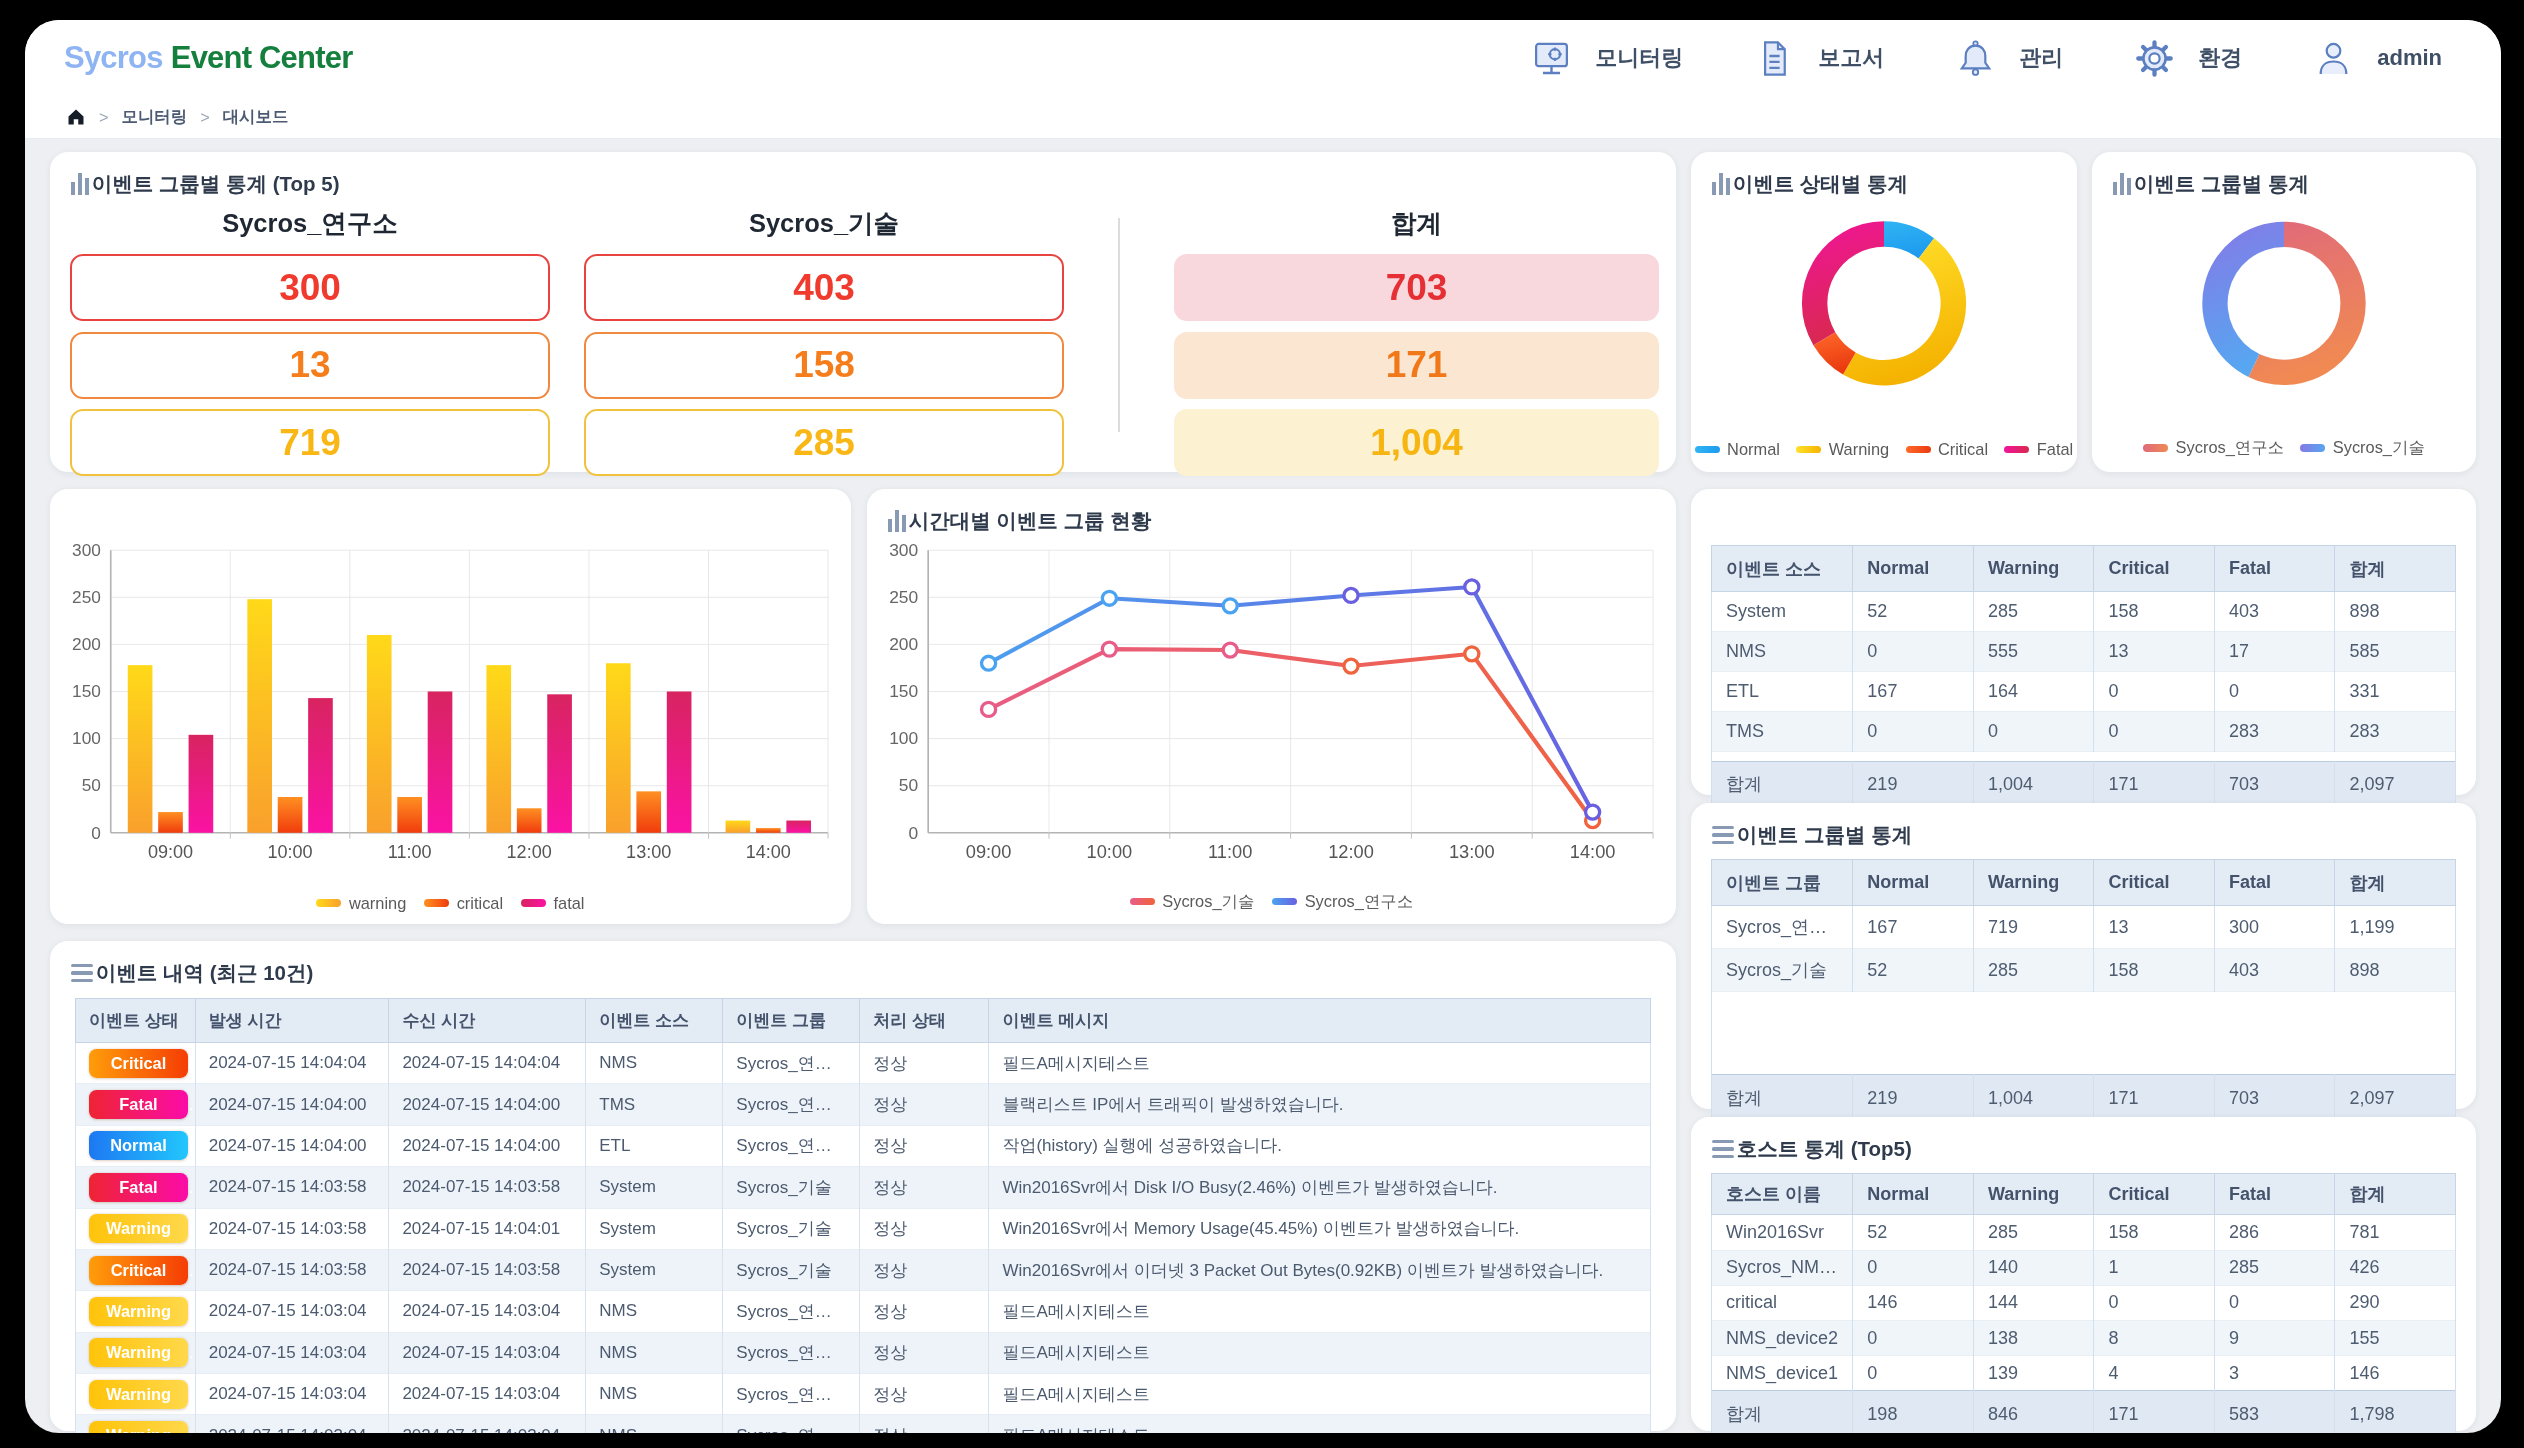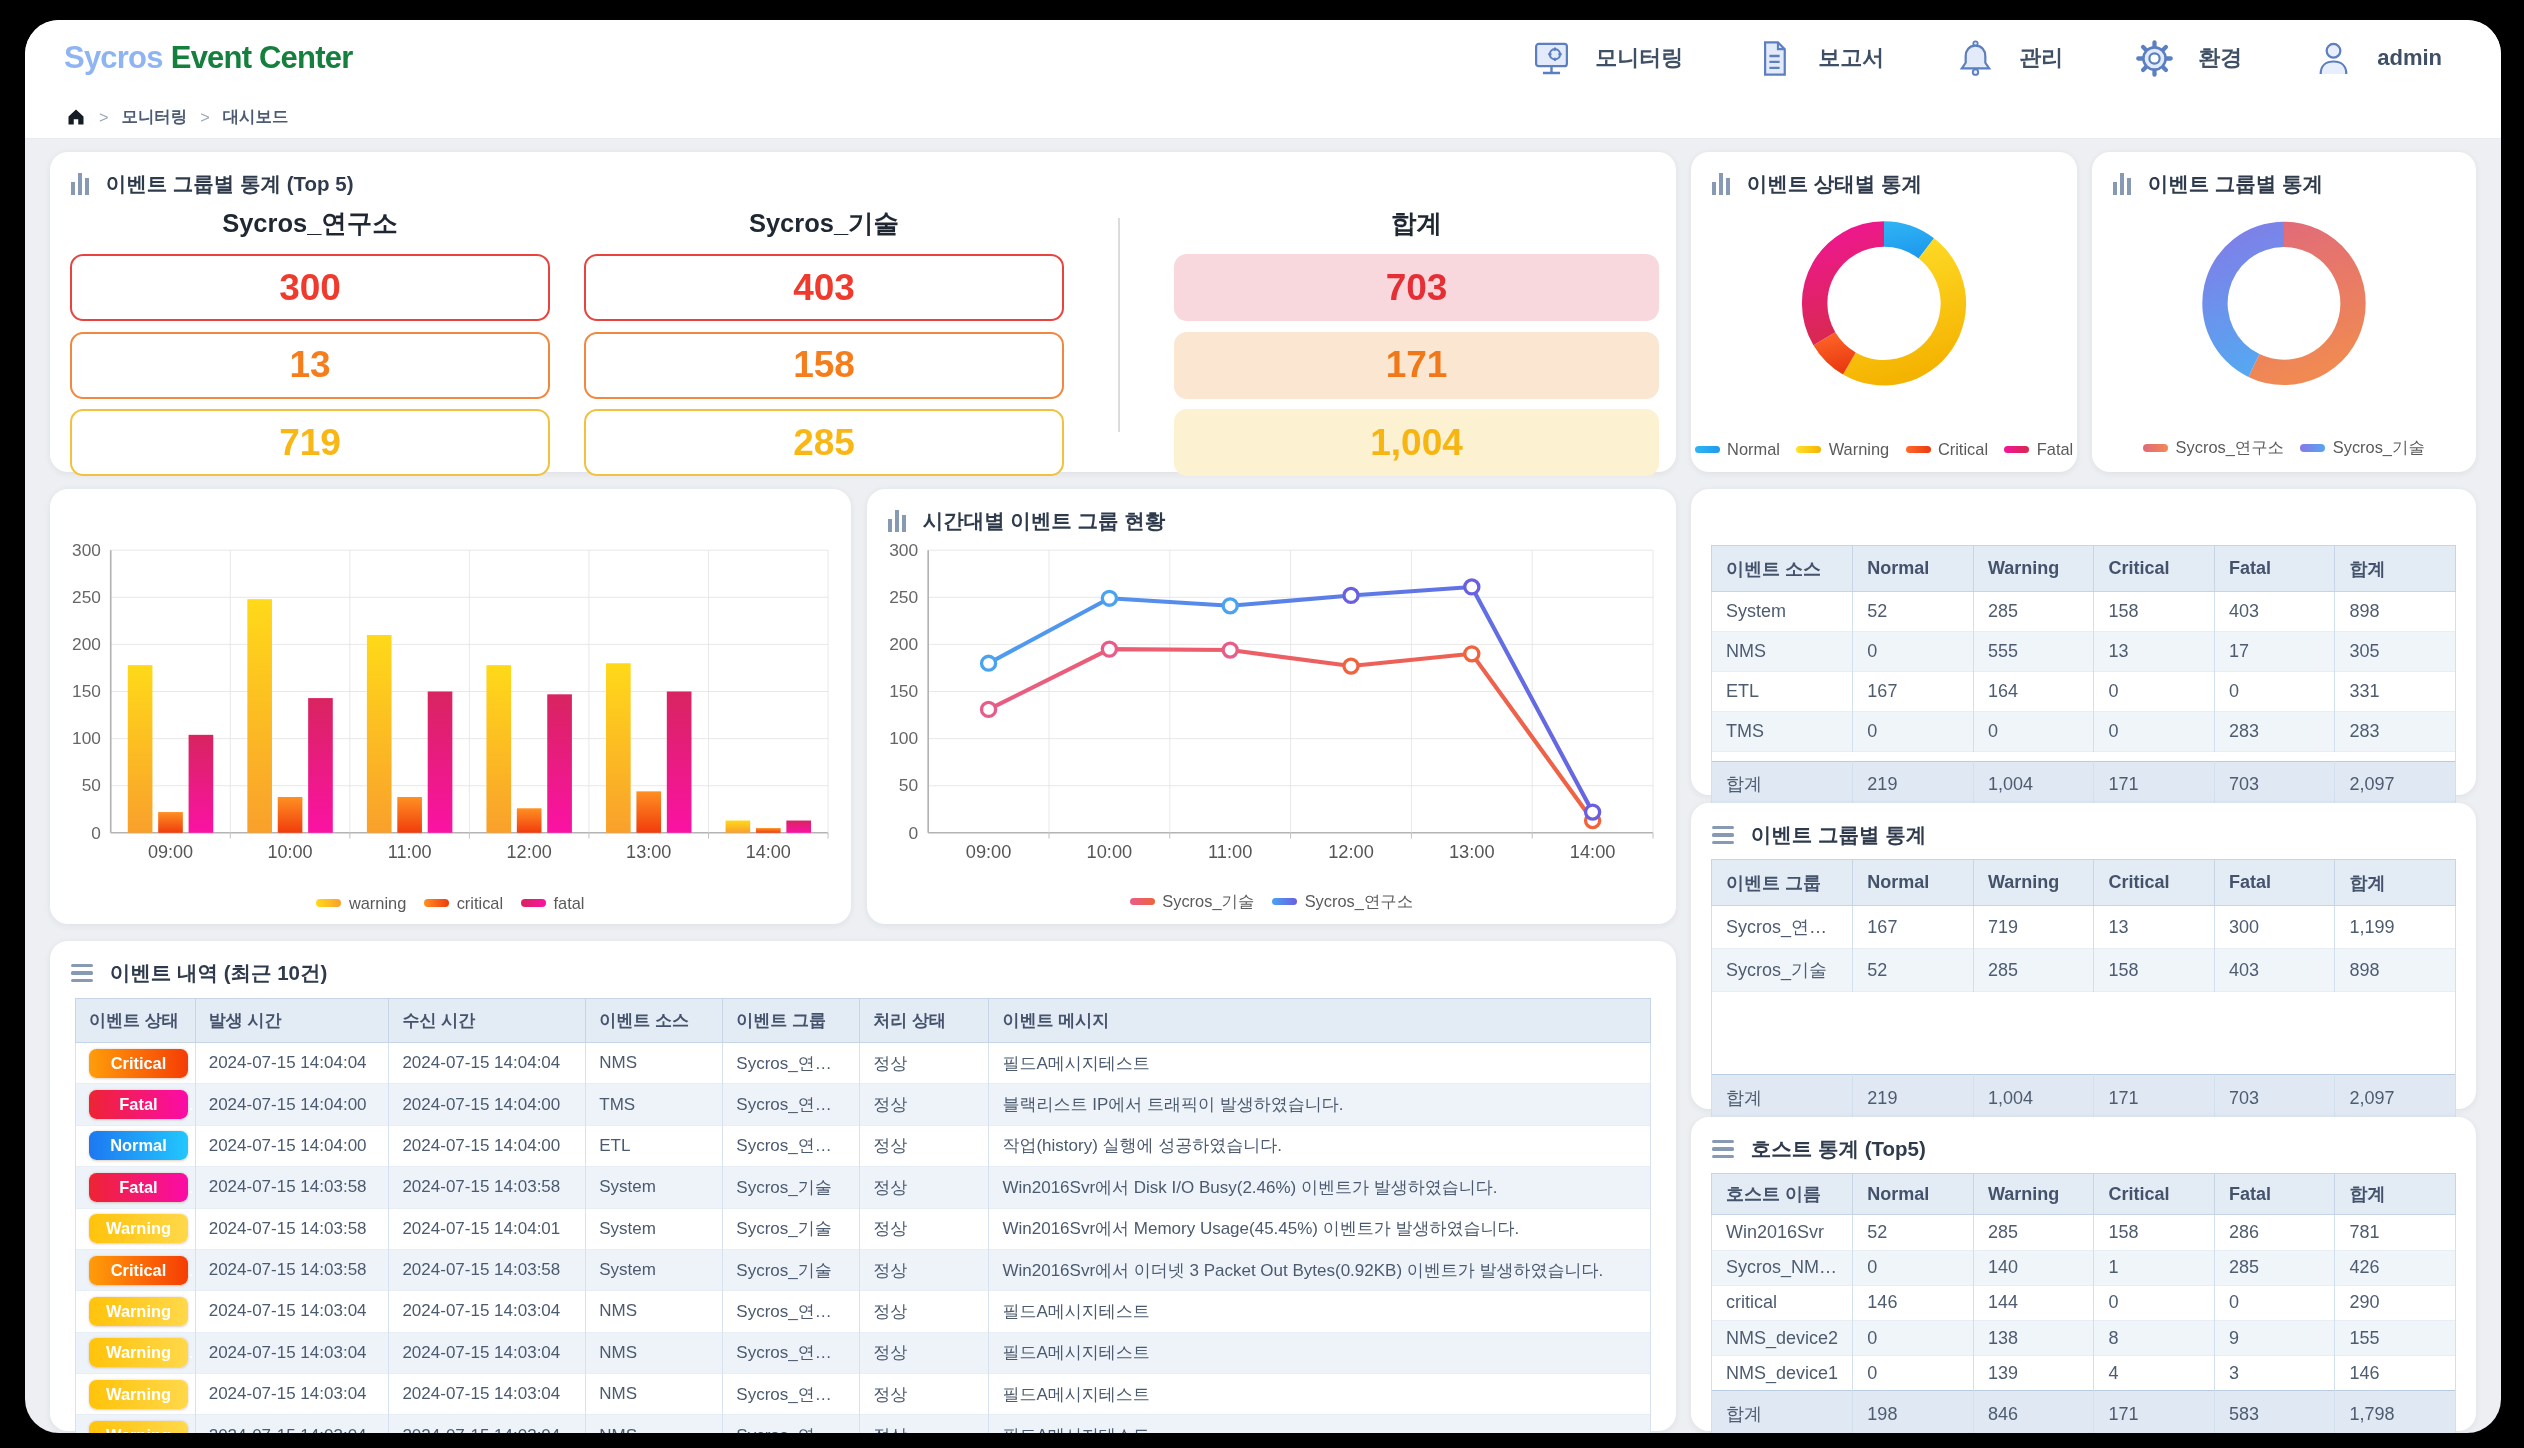"이벤트 그룹별 통계 (Top 5)" .card-title { gap: 17px -> 3px }
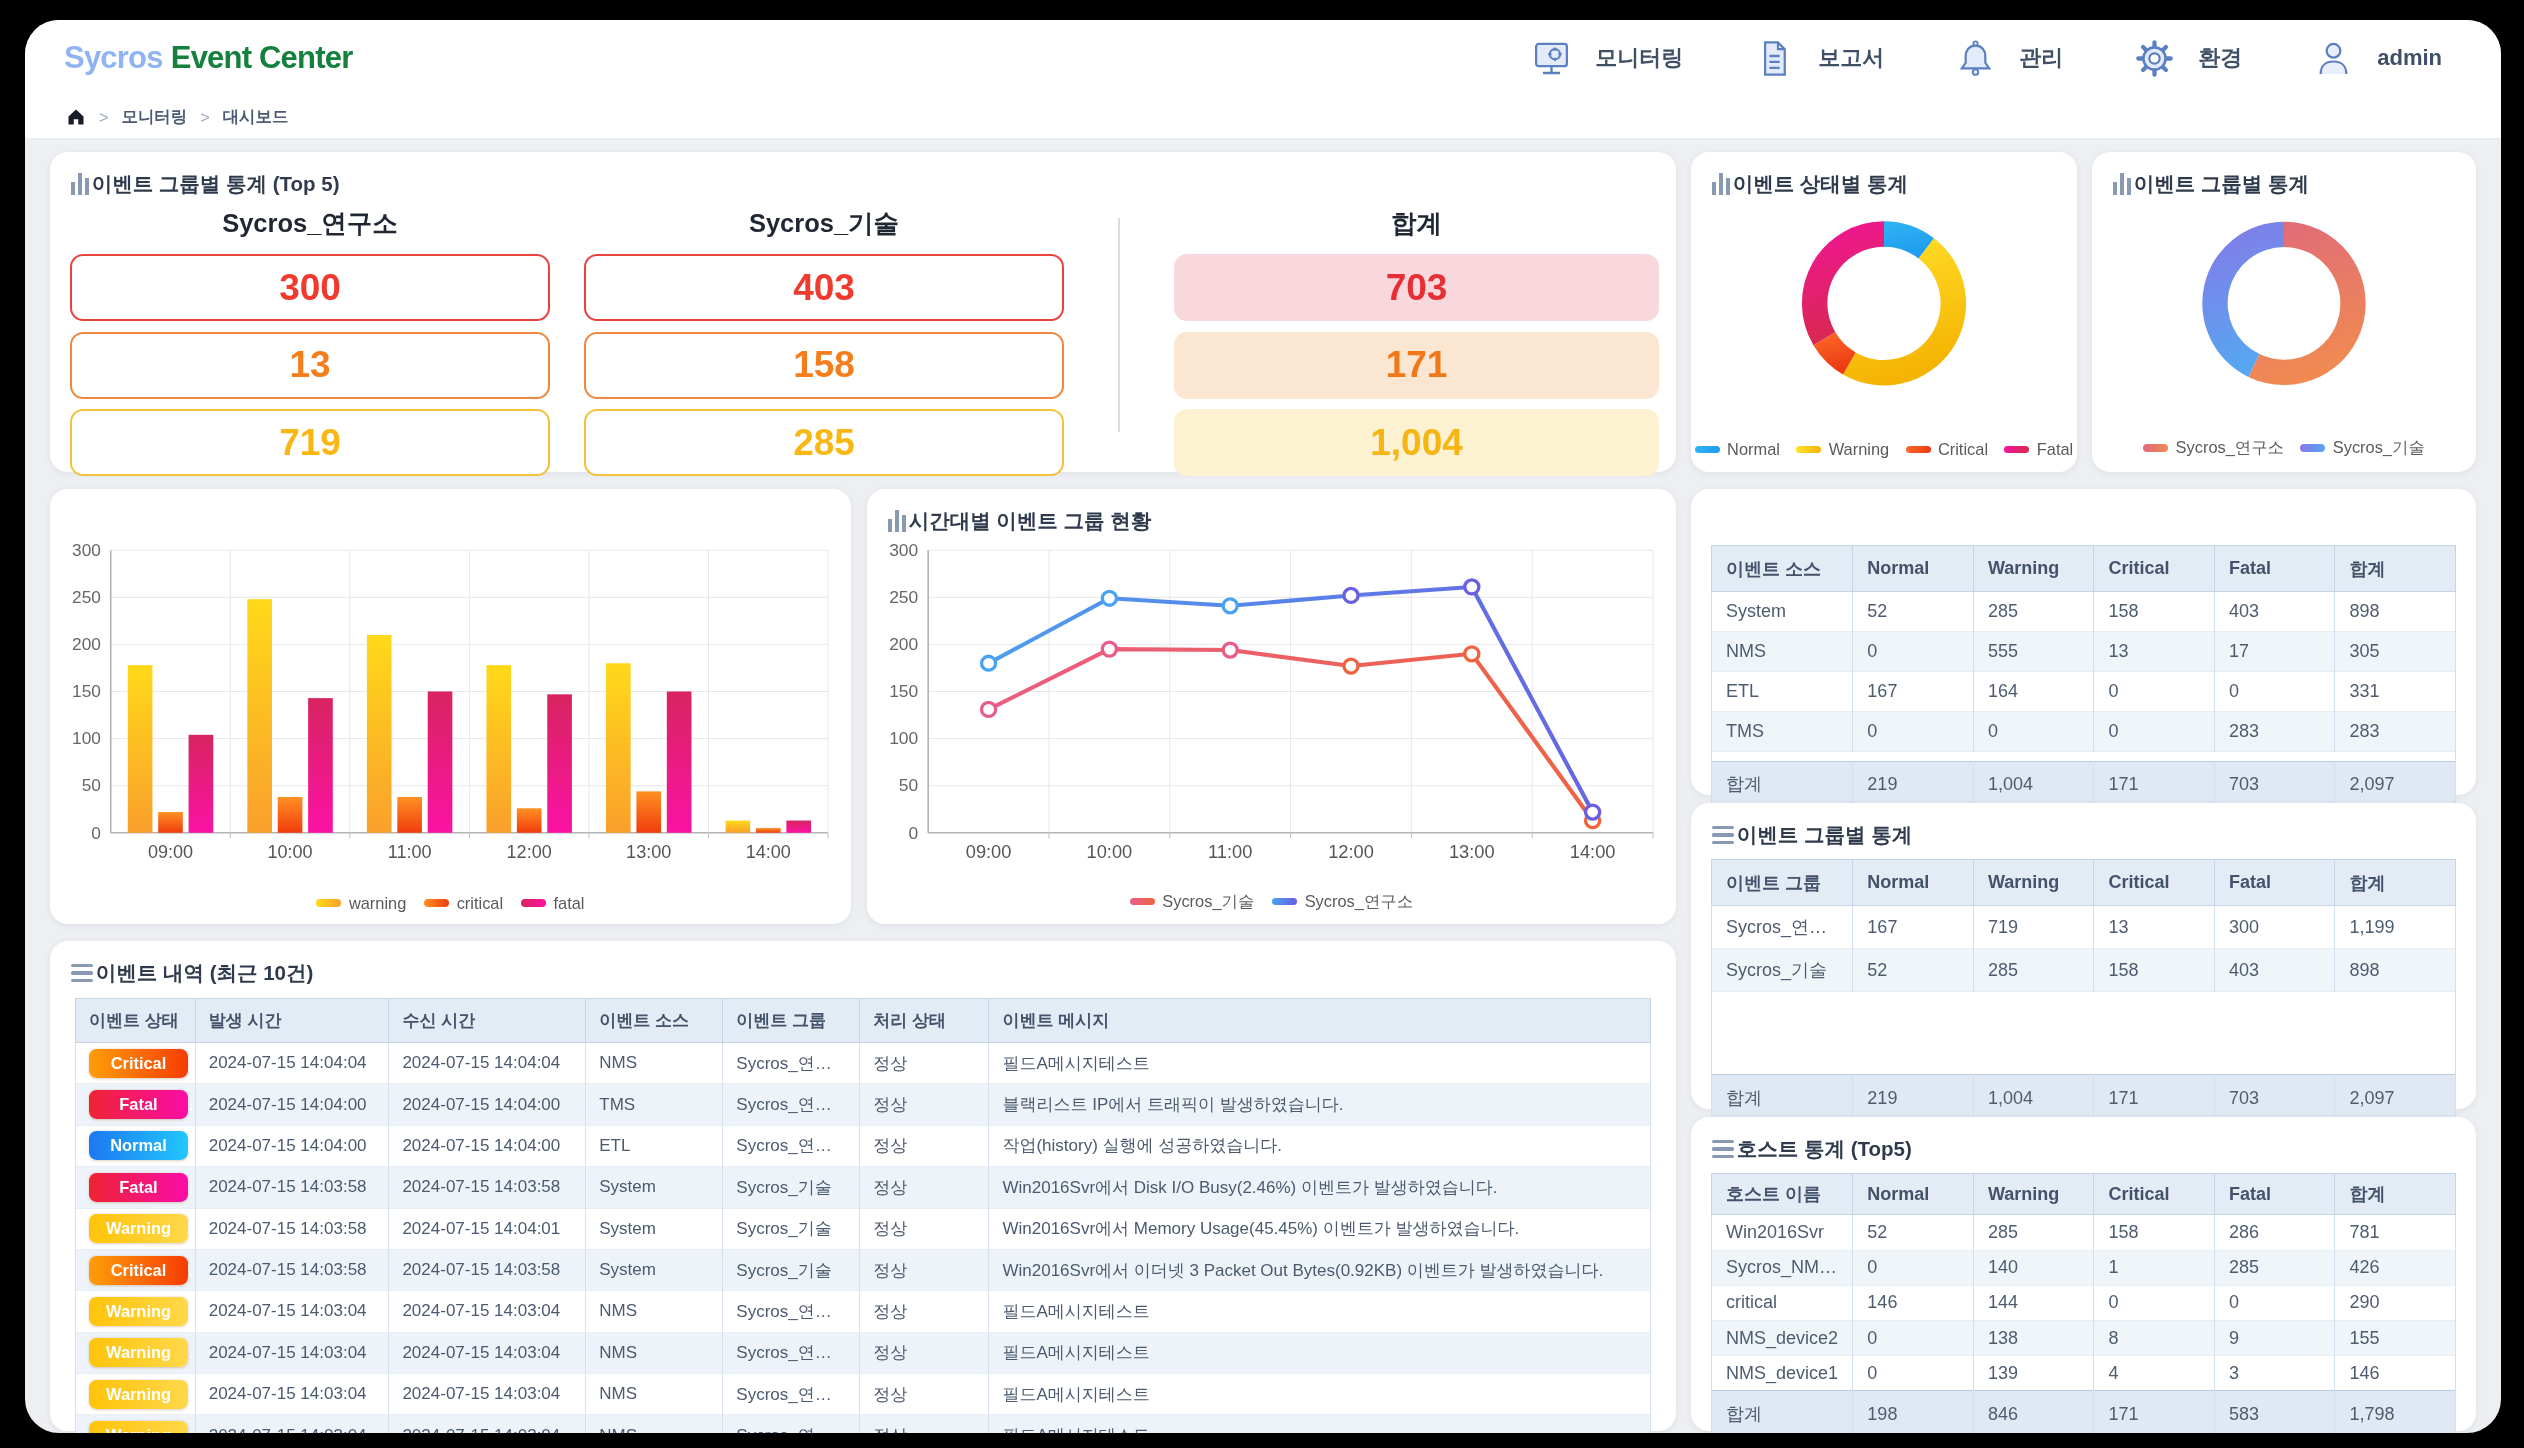"305" td { text: 305 -> 585 }
